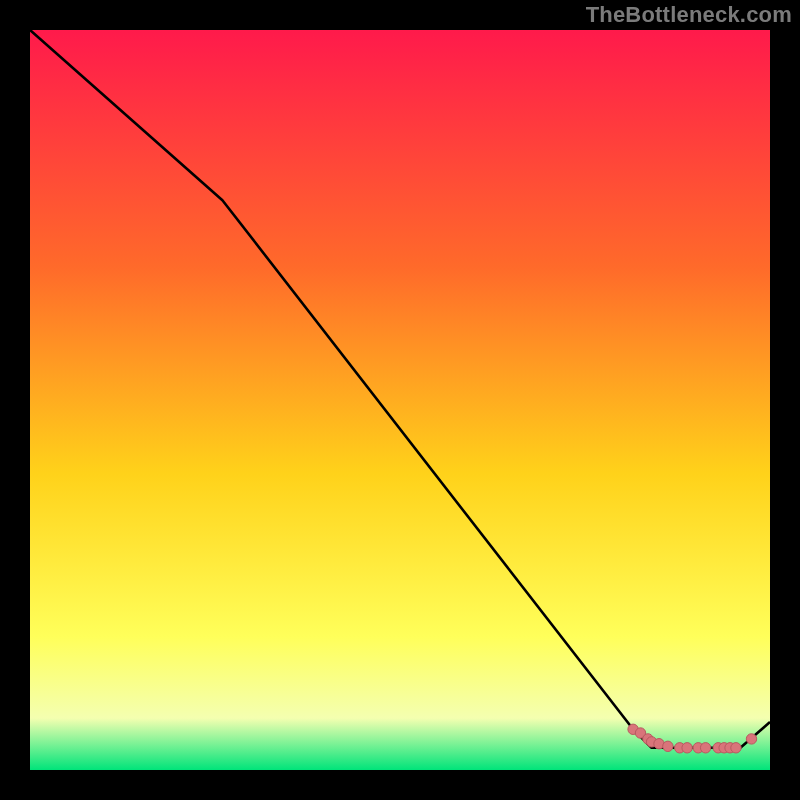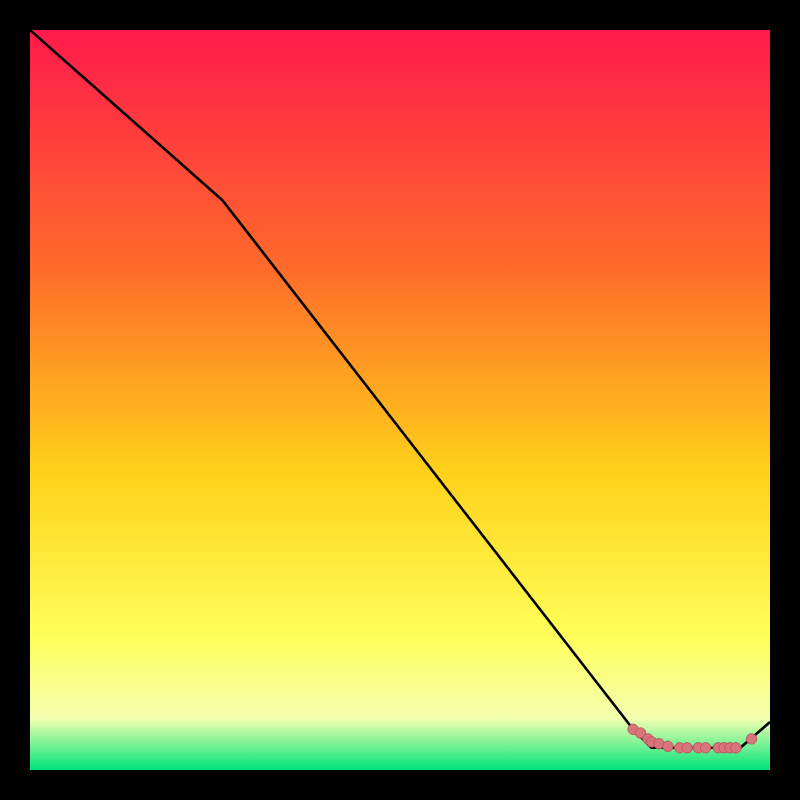"TheBottleneck.com" div.watermark { html: none -> <div>TheBottleneck.com</div> }
